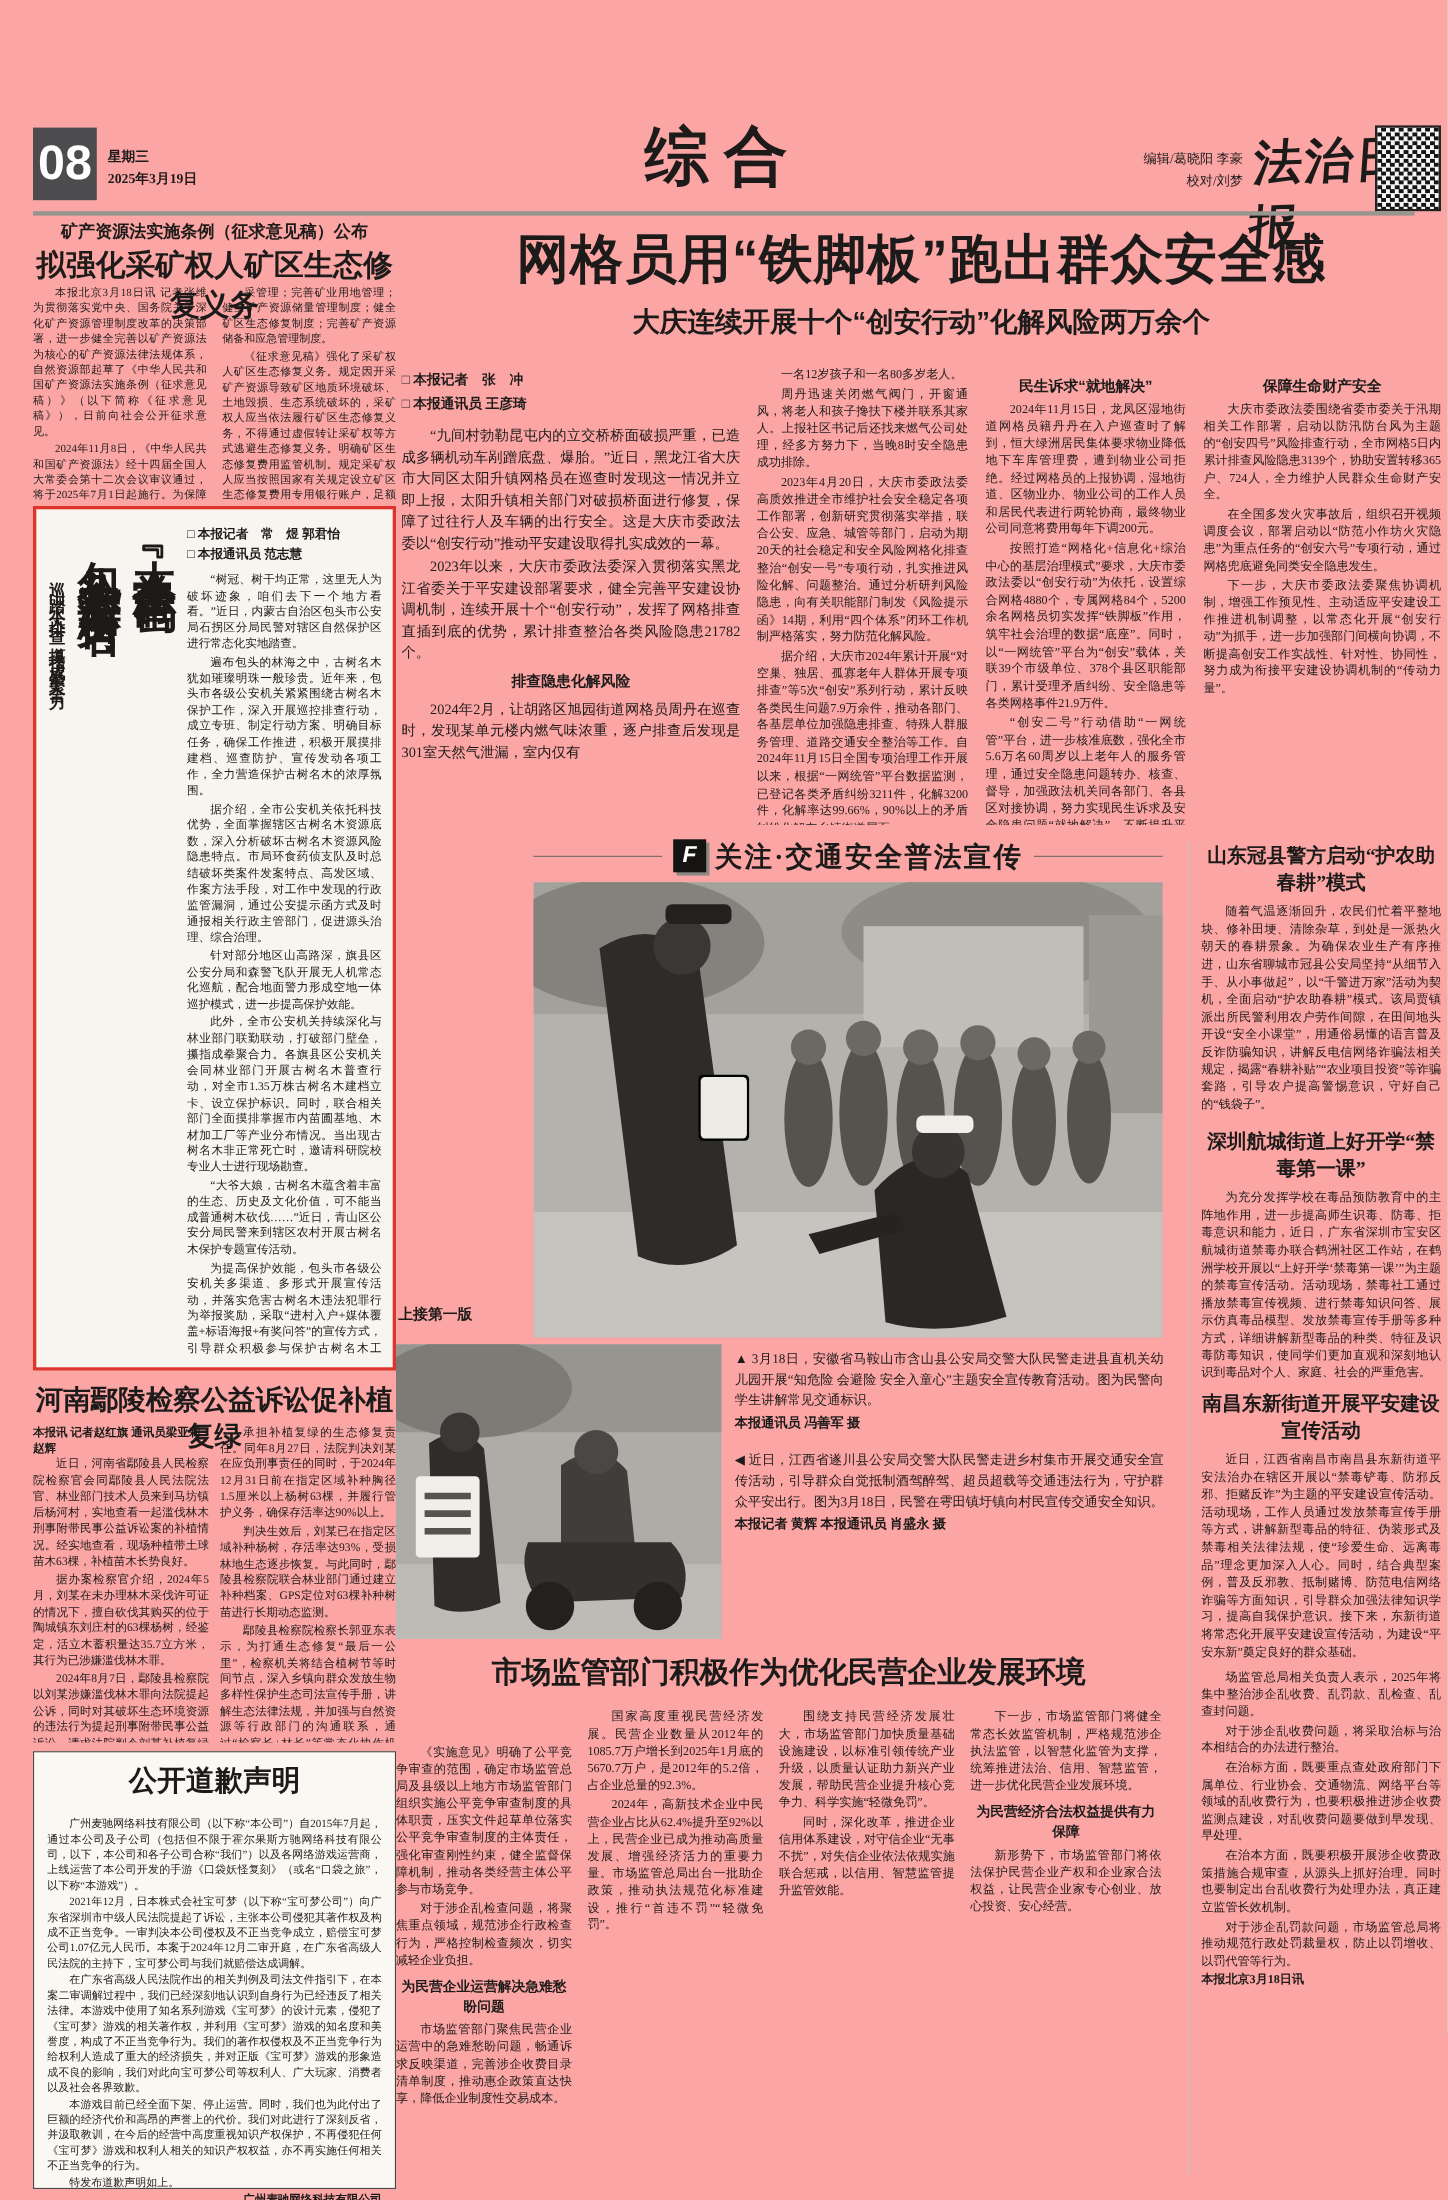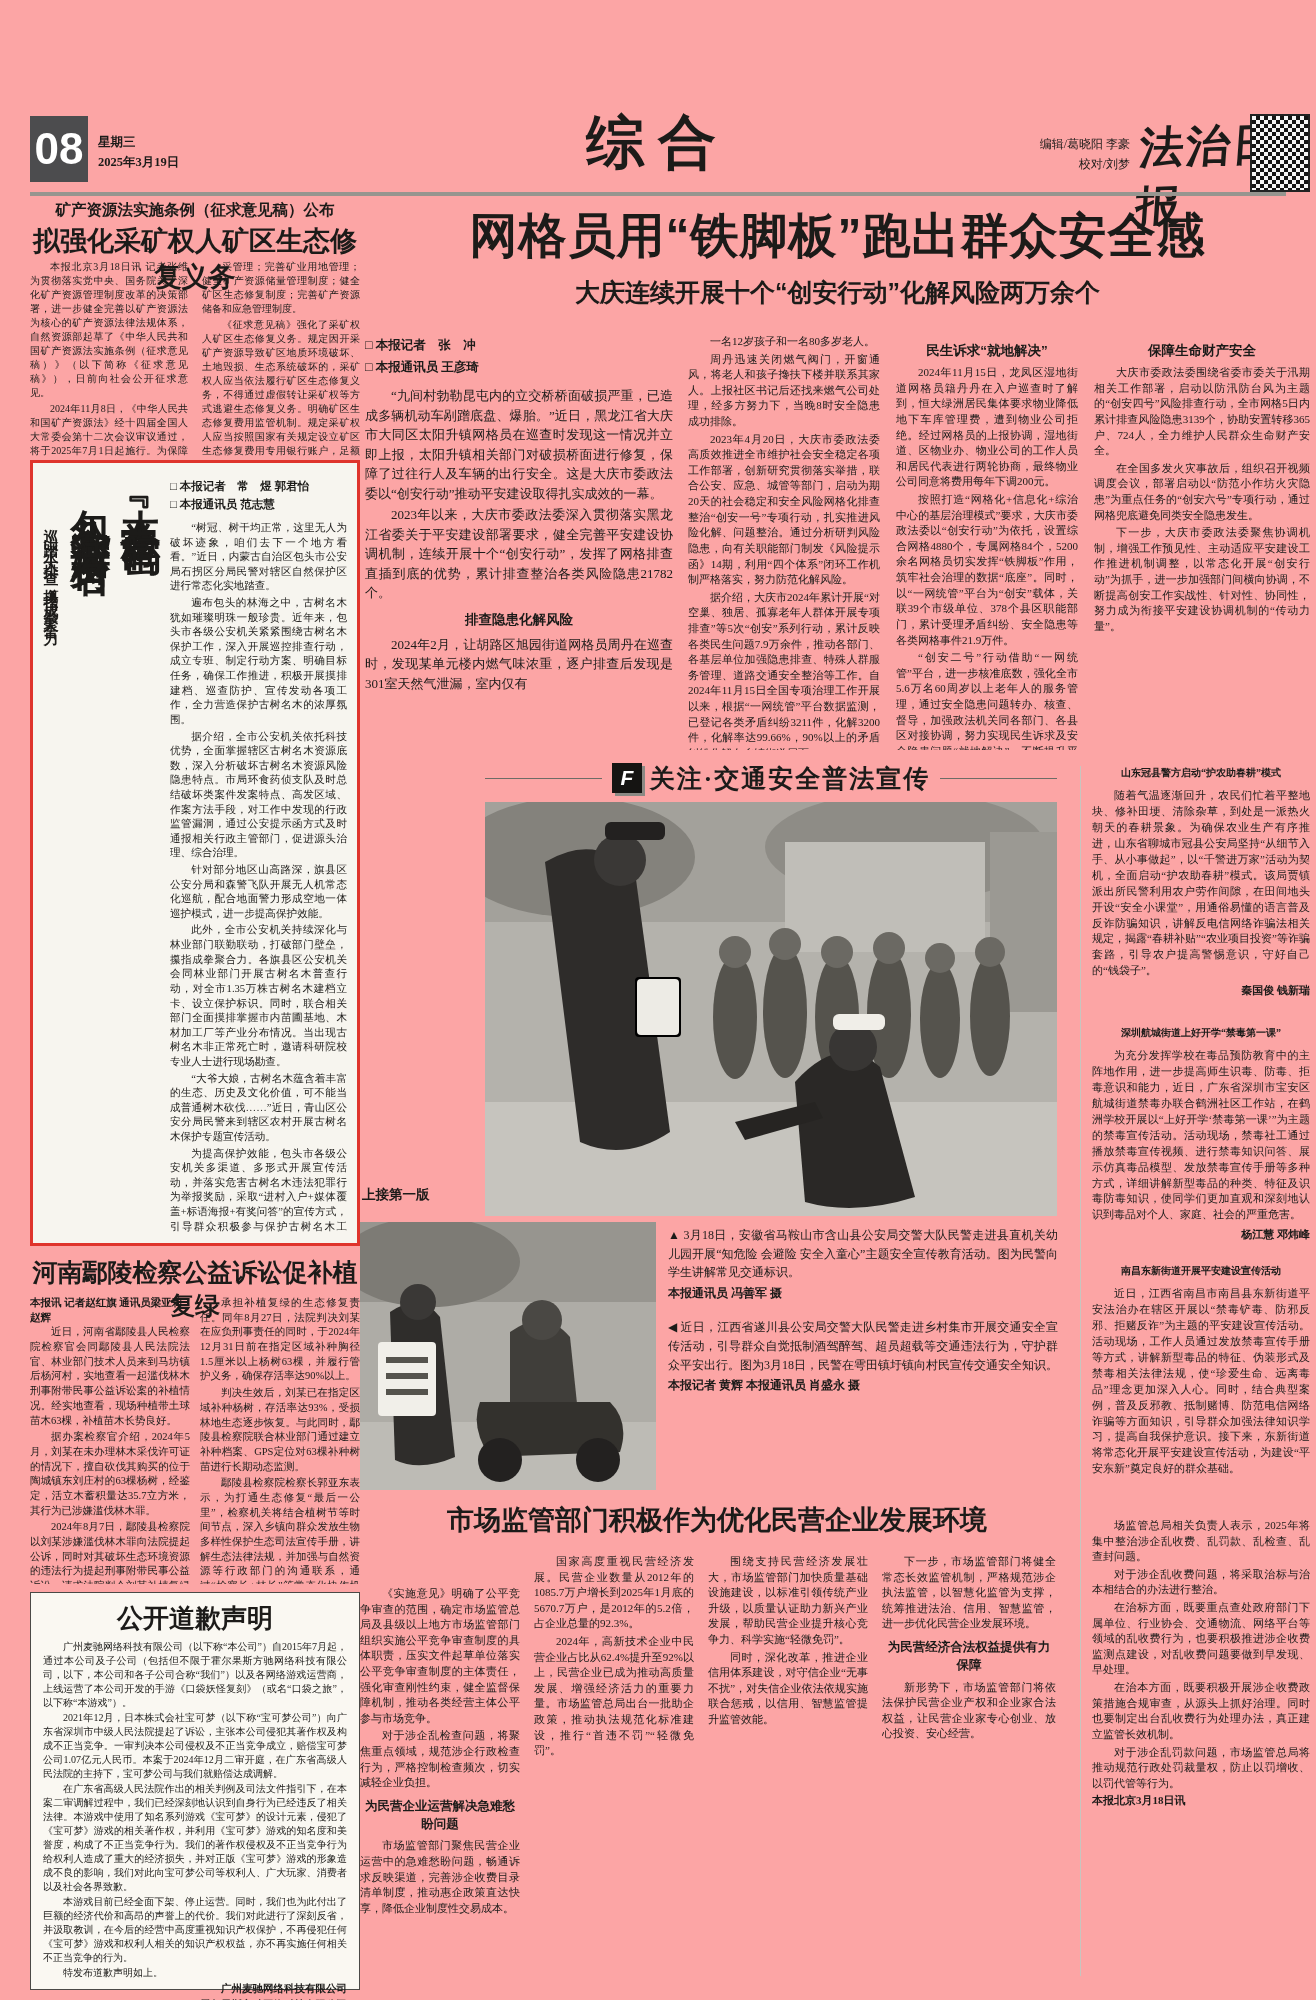"山东冠县警方启动“护农助春耕”模式" .rail-head { font-size: 10px -> 18px }
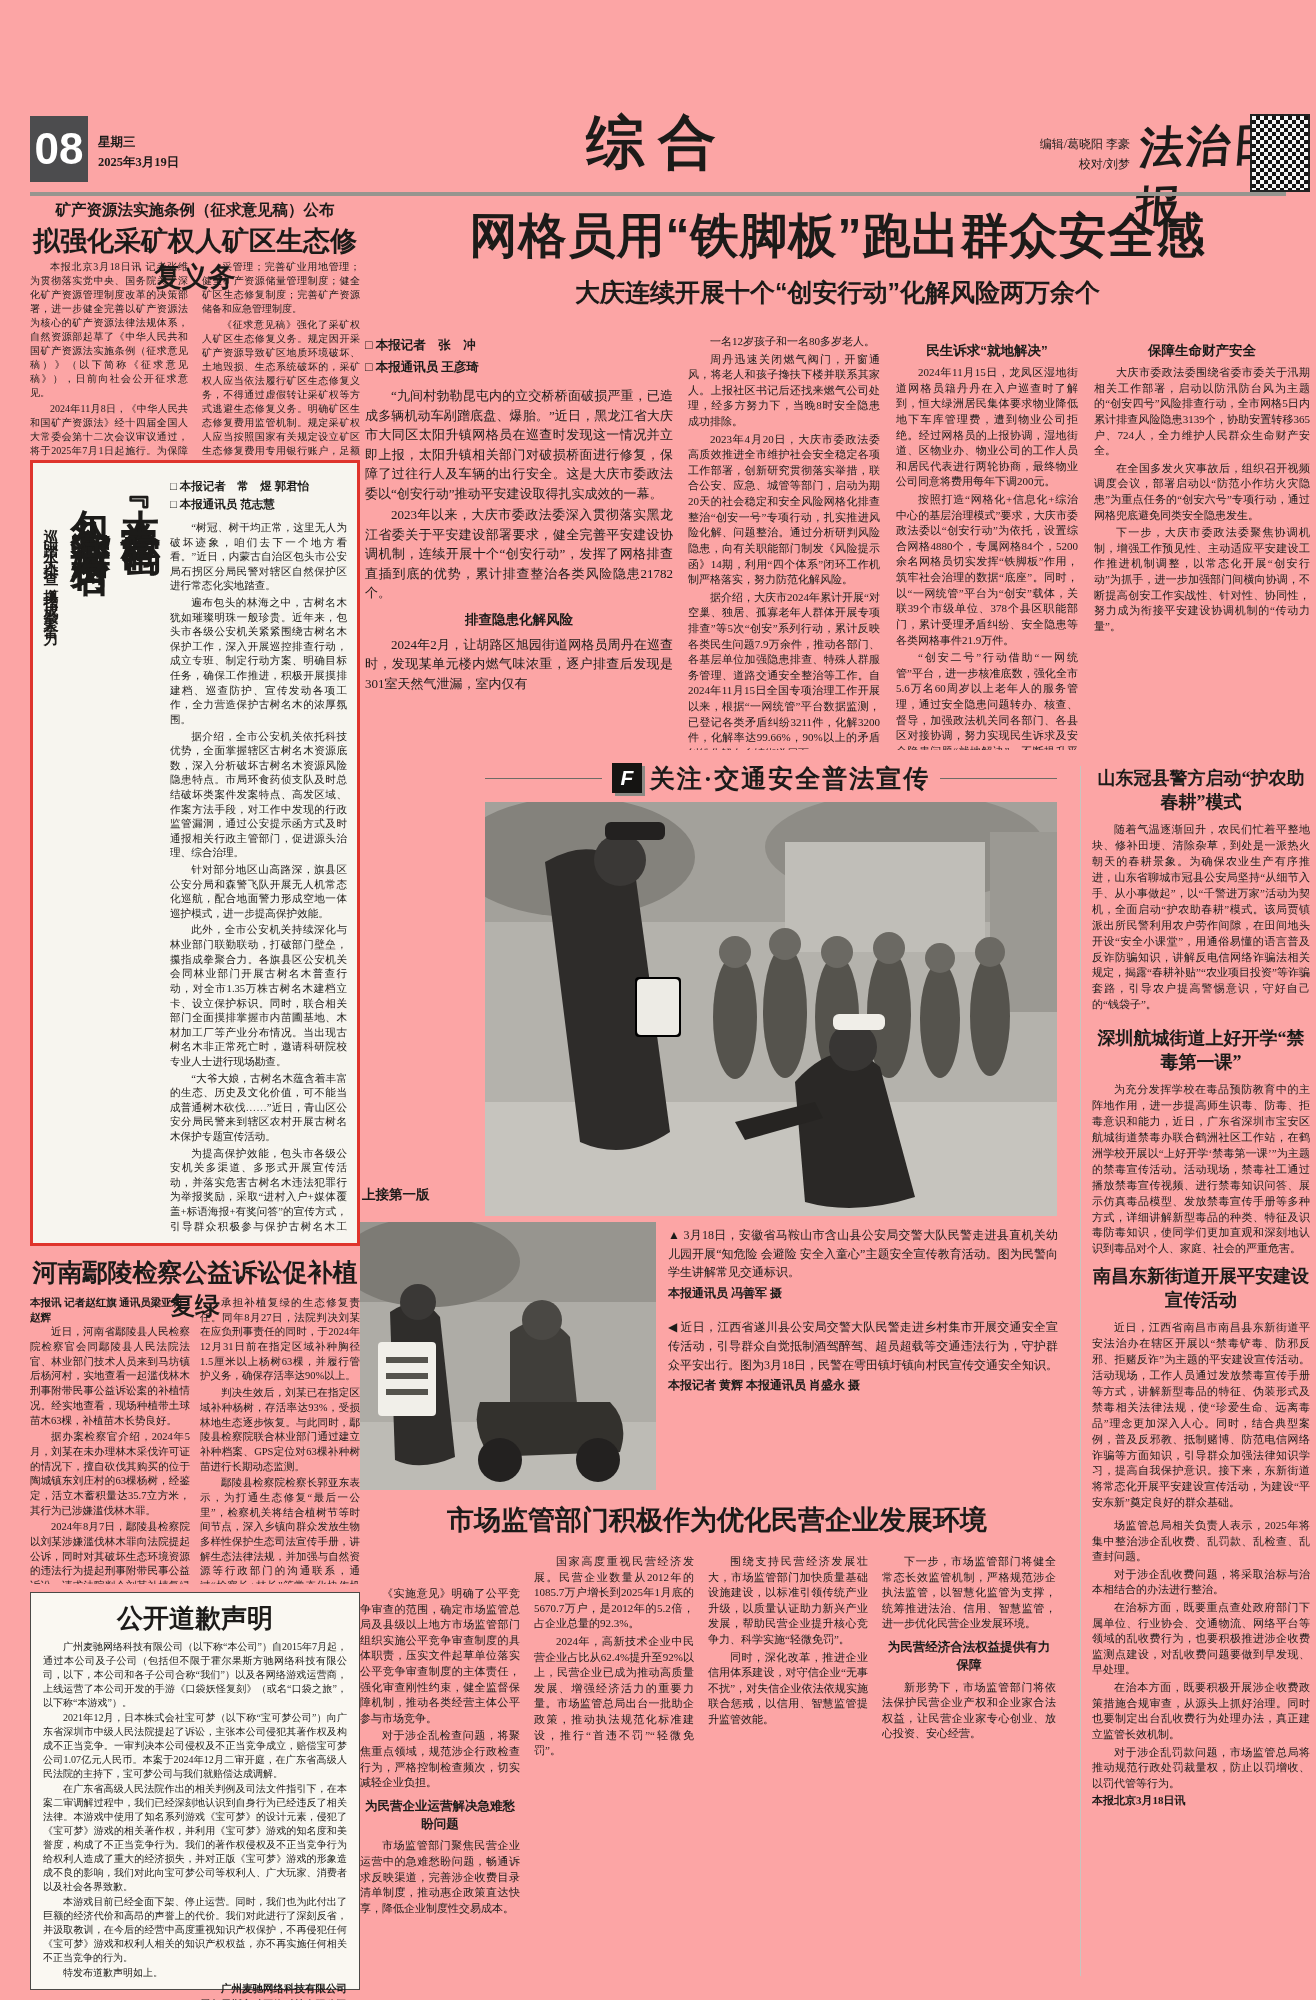"公开道歉声明" div.headline-serif { margin-bottom: 4px -> 16px }
